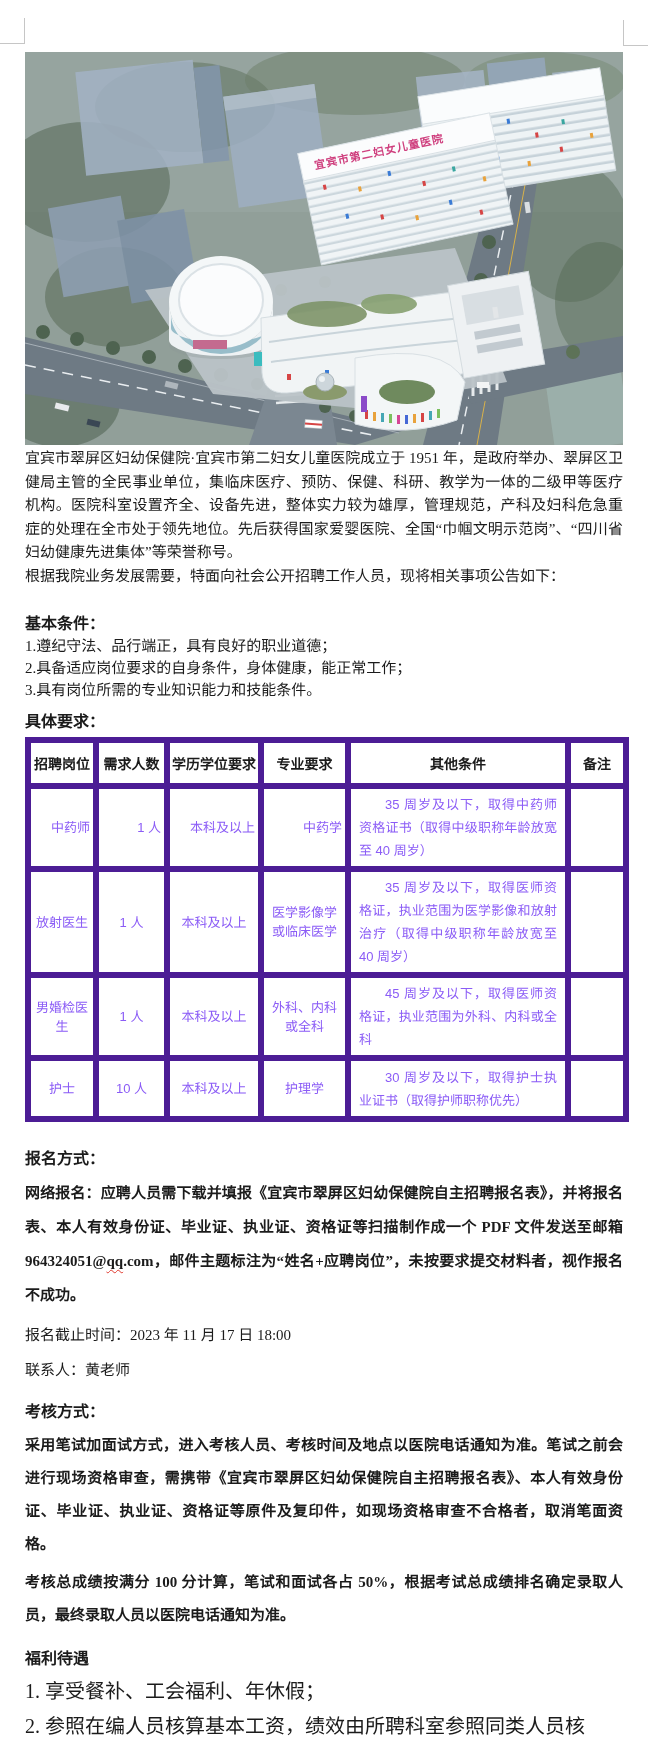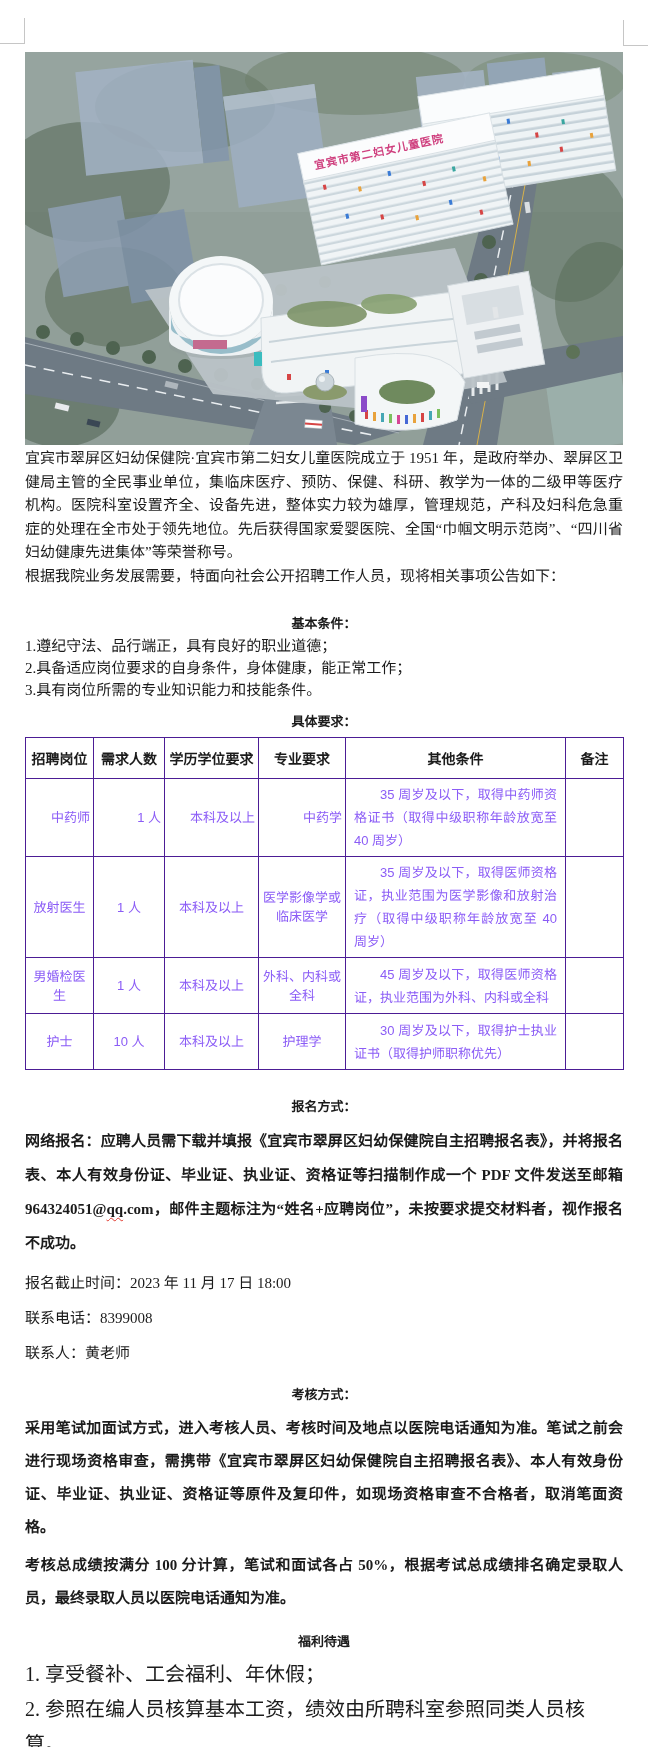"基本条件：" .sec-heading { font-size: 13px -> 16px; text-align: center -> none }
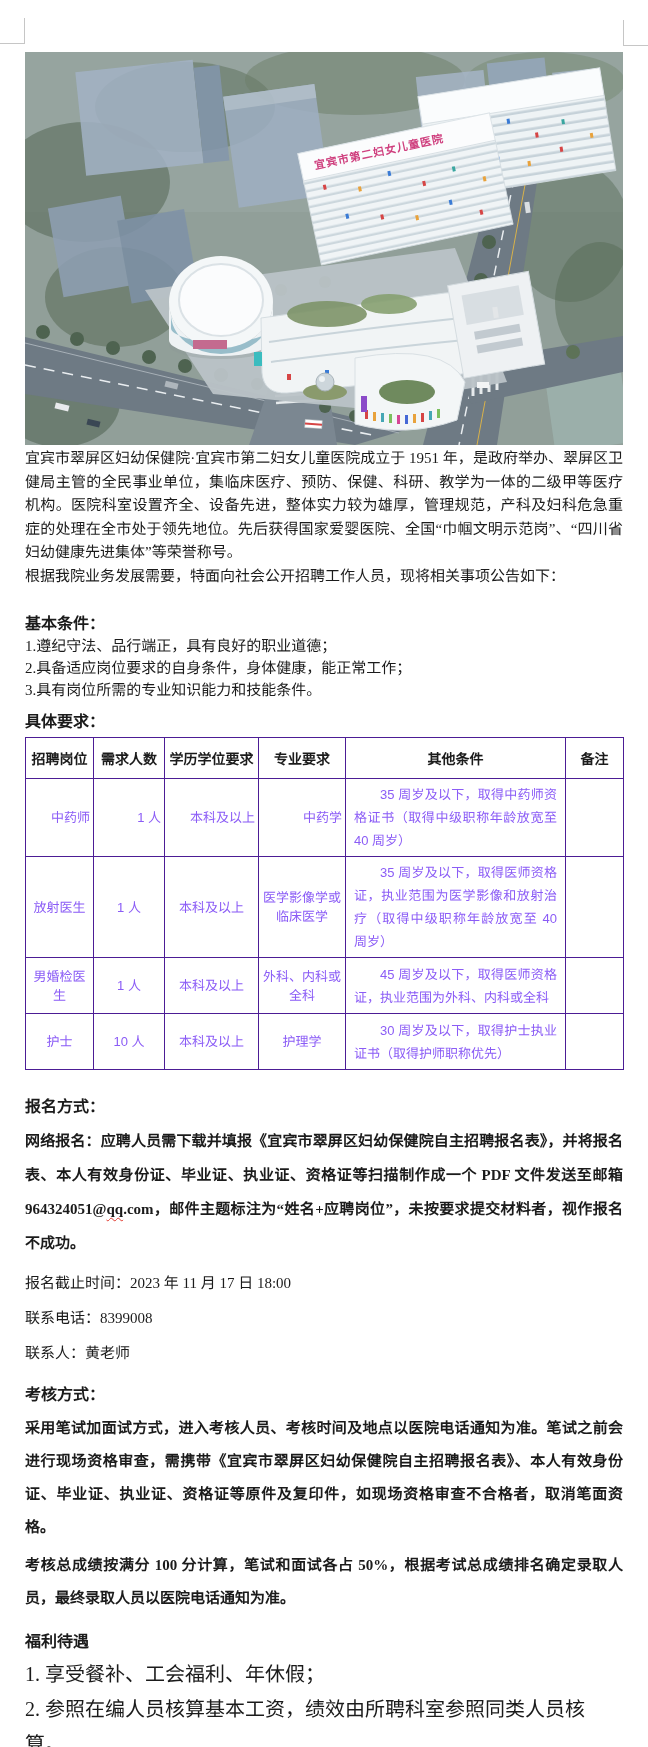"招聘岗位" table.req th,table.req td { border: 1px solid #4c1d95 -> 6px solid #4c1d95 }
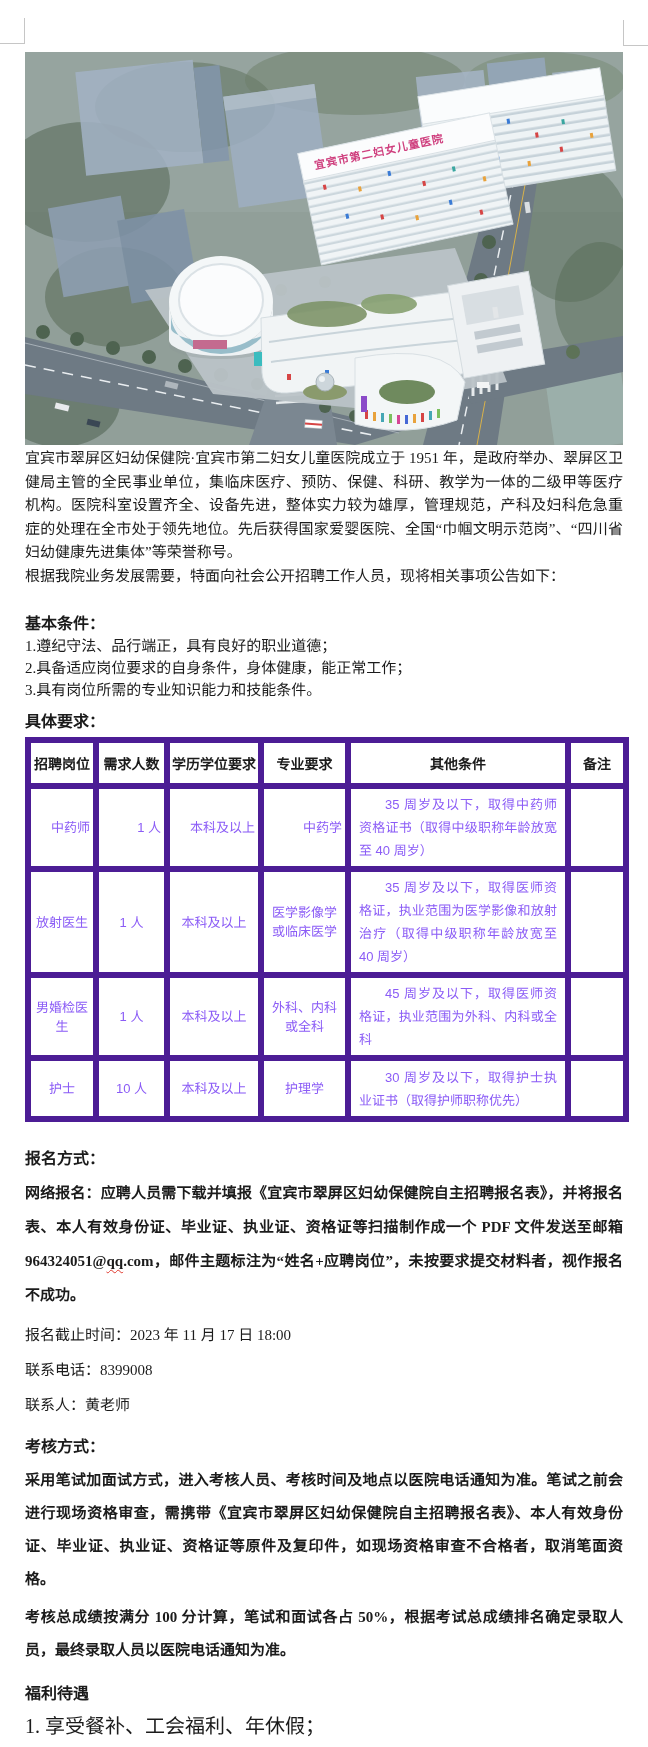"联系电话：8399008" p.contact-line { html: <p>联系电话：8399008</p> -> none }
